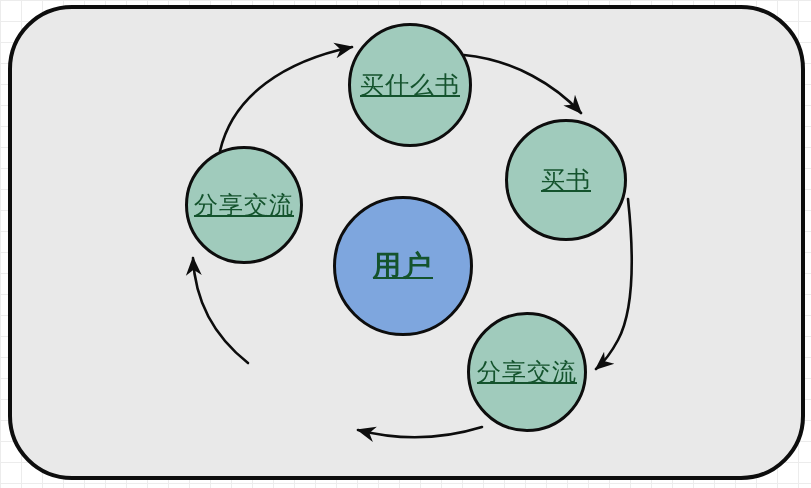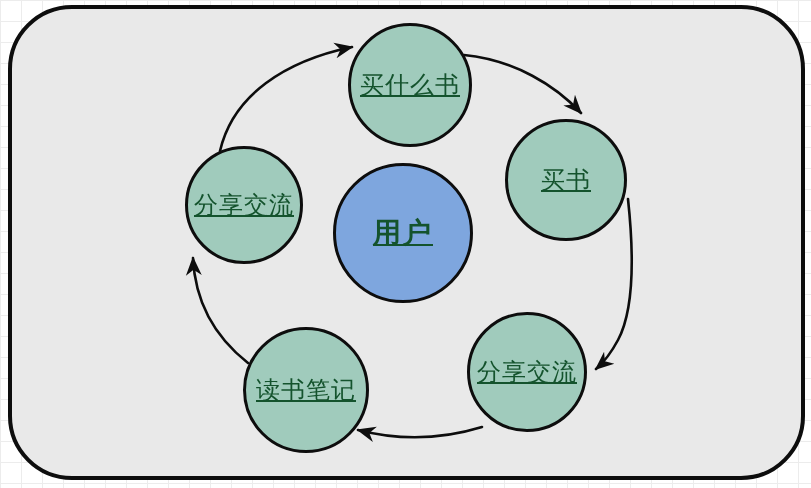"用户" .n-user { top: 163px -> 196px }
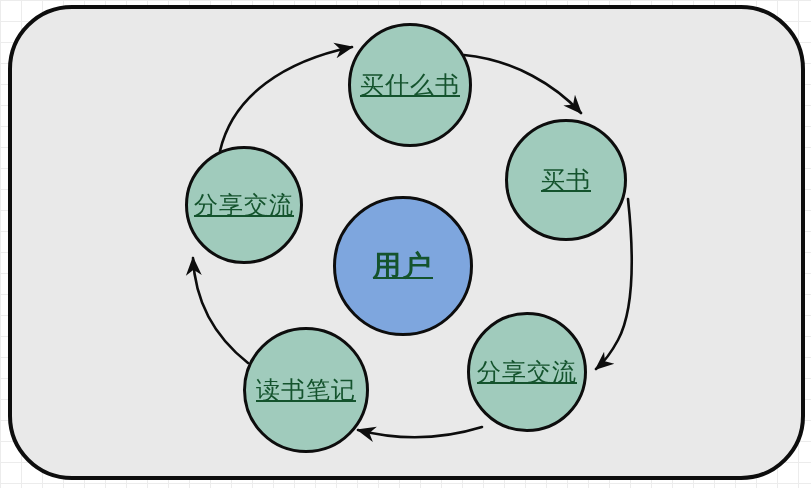"读书笔记" div.node { html: <div> <span>读书笔记</span> </div> -> none }
